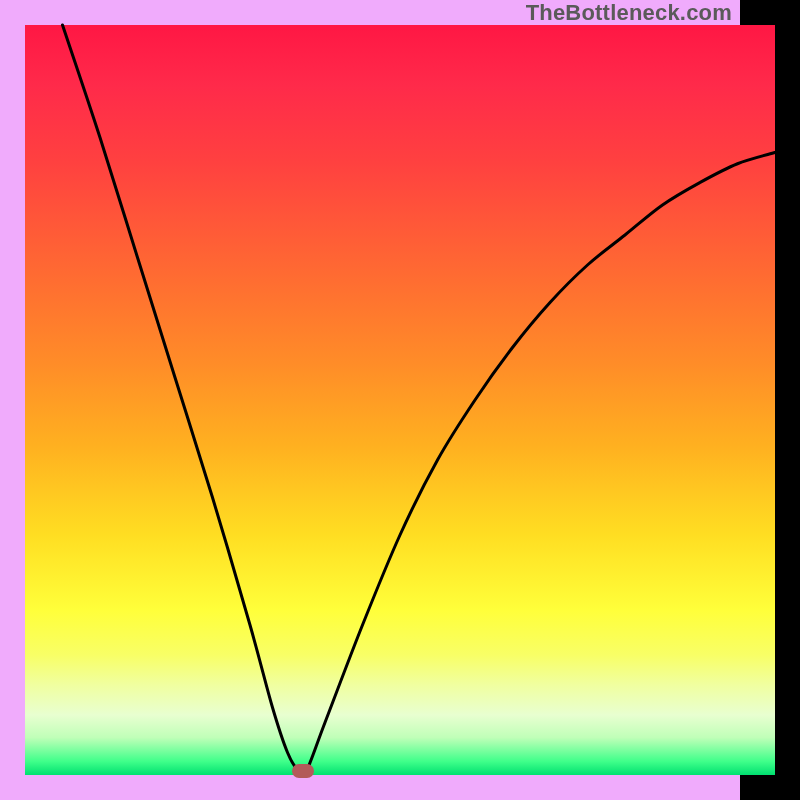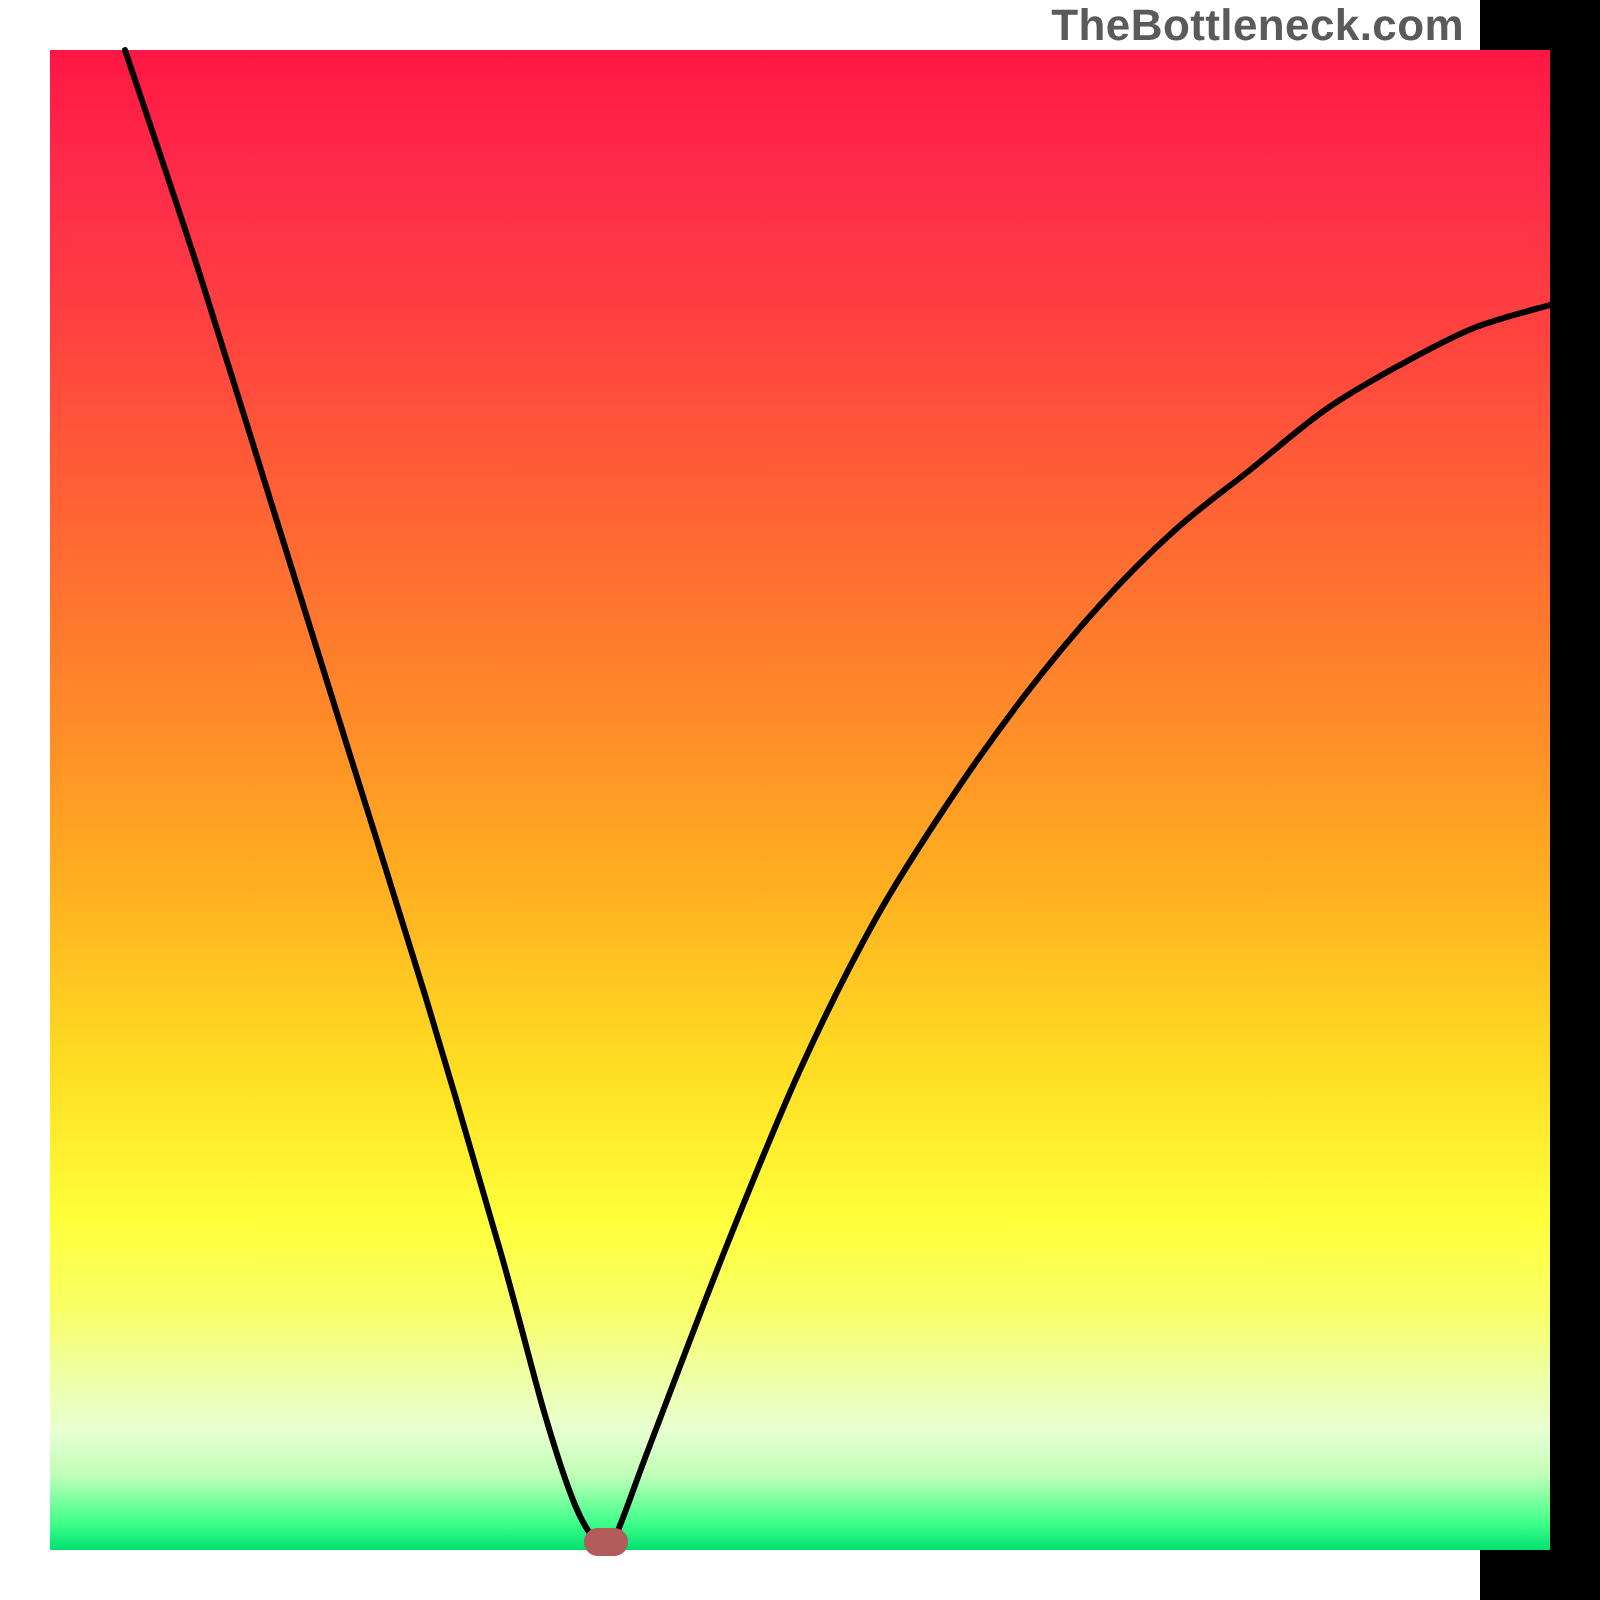"TheBottleneck.com" .frame { background: #ffffff -> #f0abfc }
